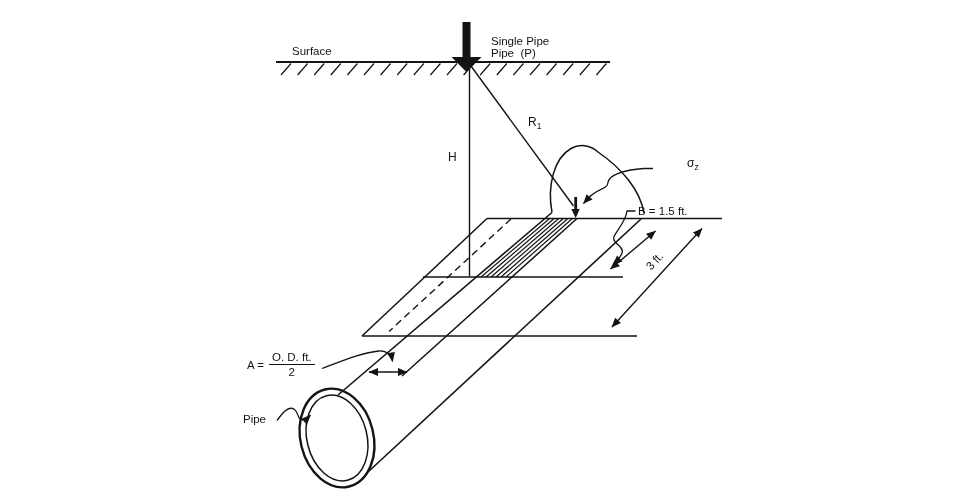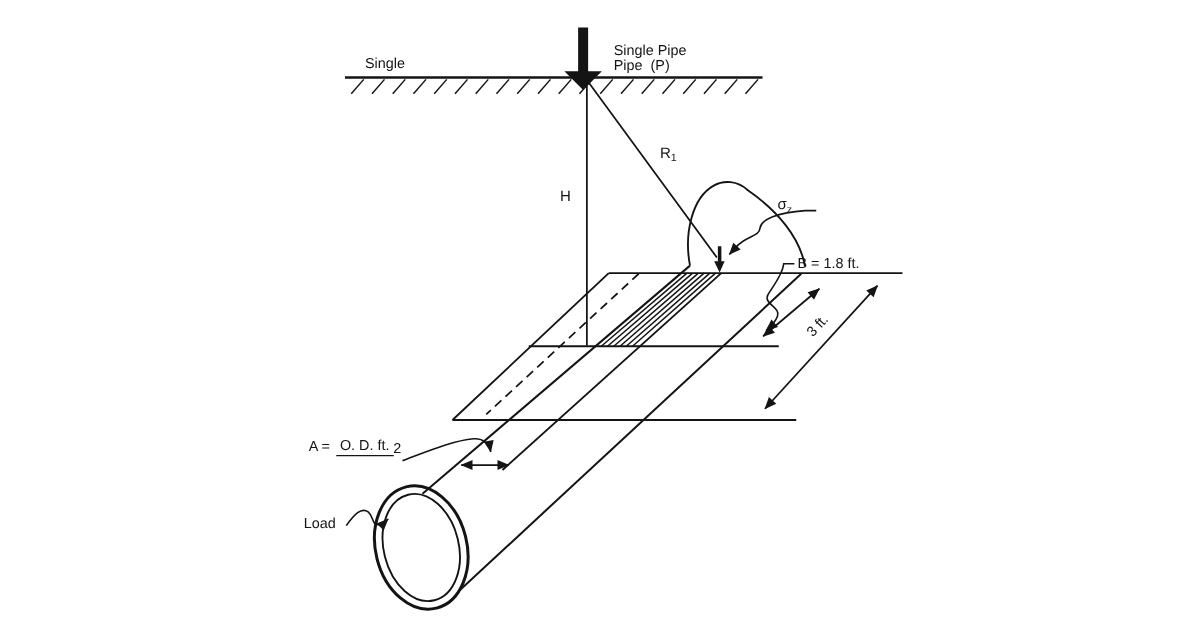"Single" div.lbl { text: Single -> Surface }
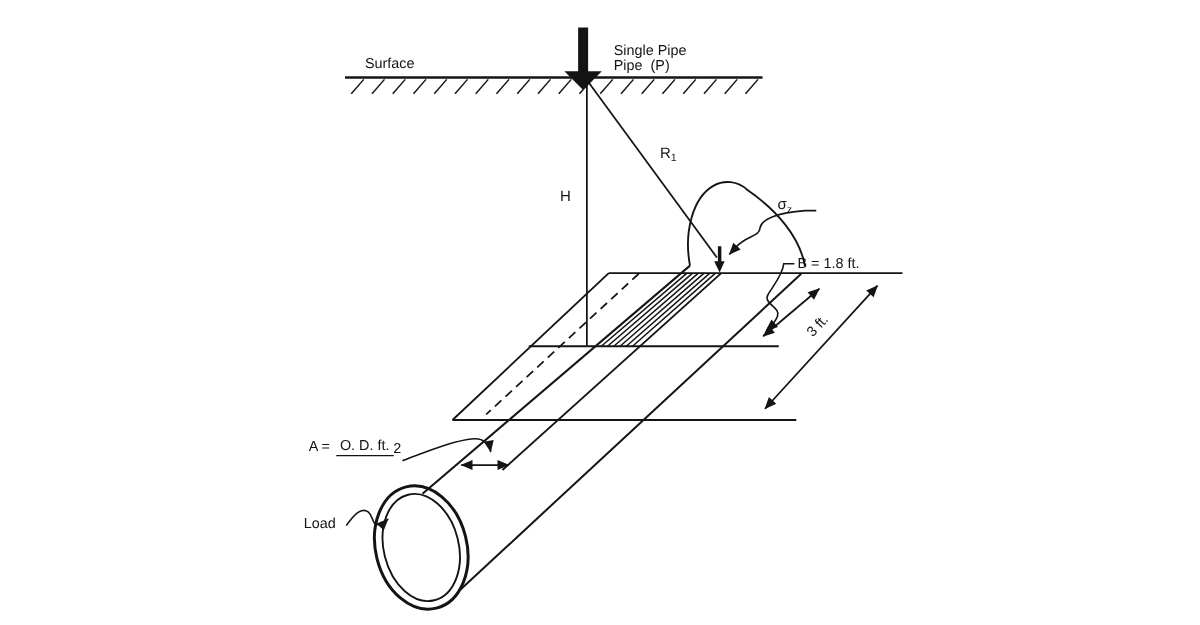"σz" div.lbl { left: 622px -> 687px }
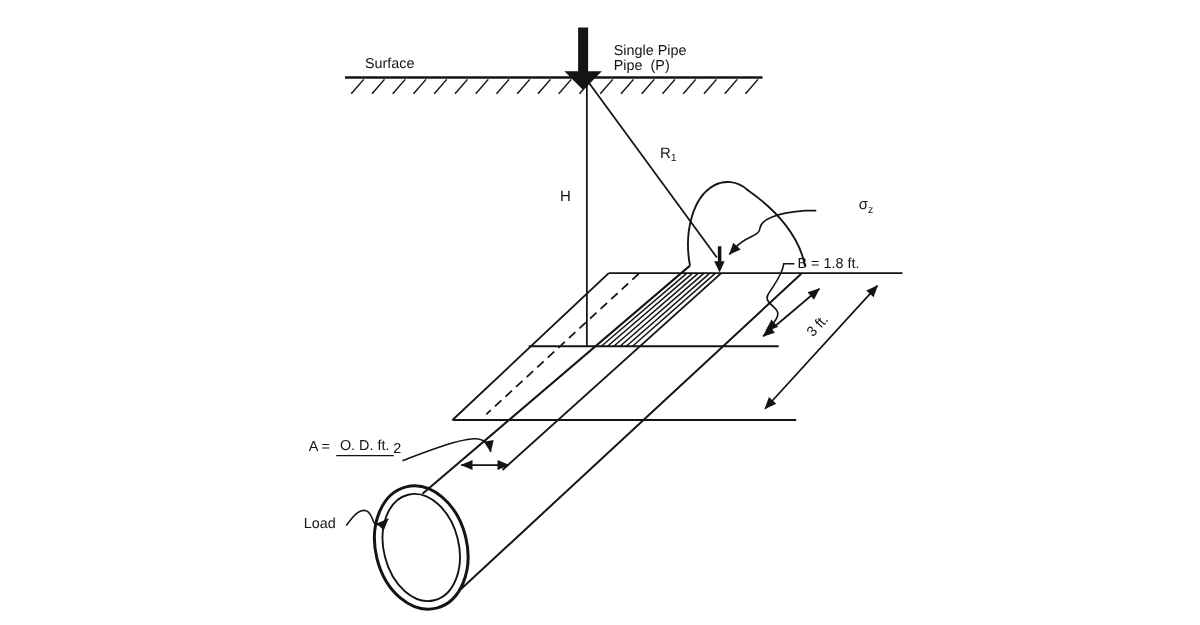"B = 1.8 ft." div.lbl { text: 1.8 -> 1.5 }
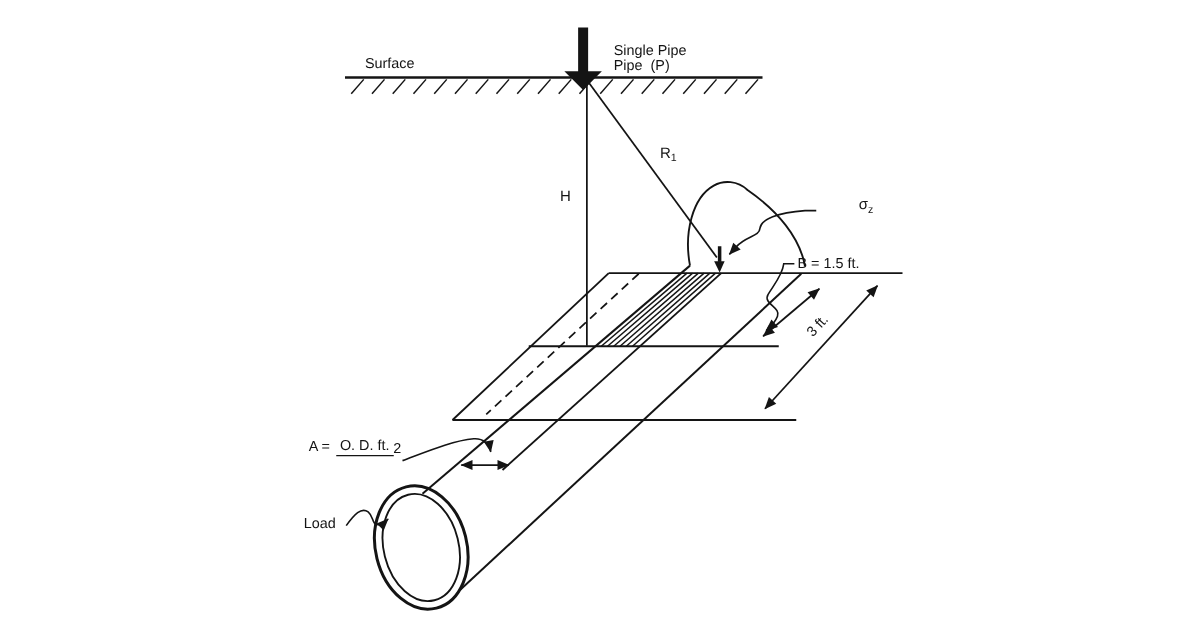"O. D. ft." .frac { flex-direction: row -> column }
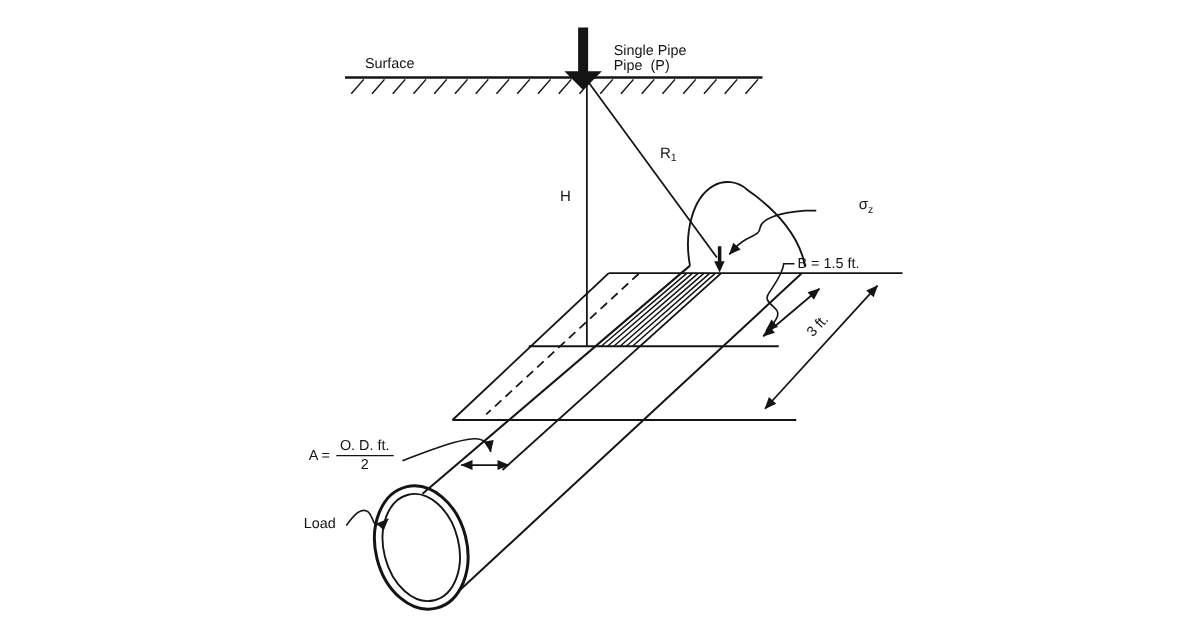"Load" div.lbl { text: Load -> Pipe }
